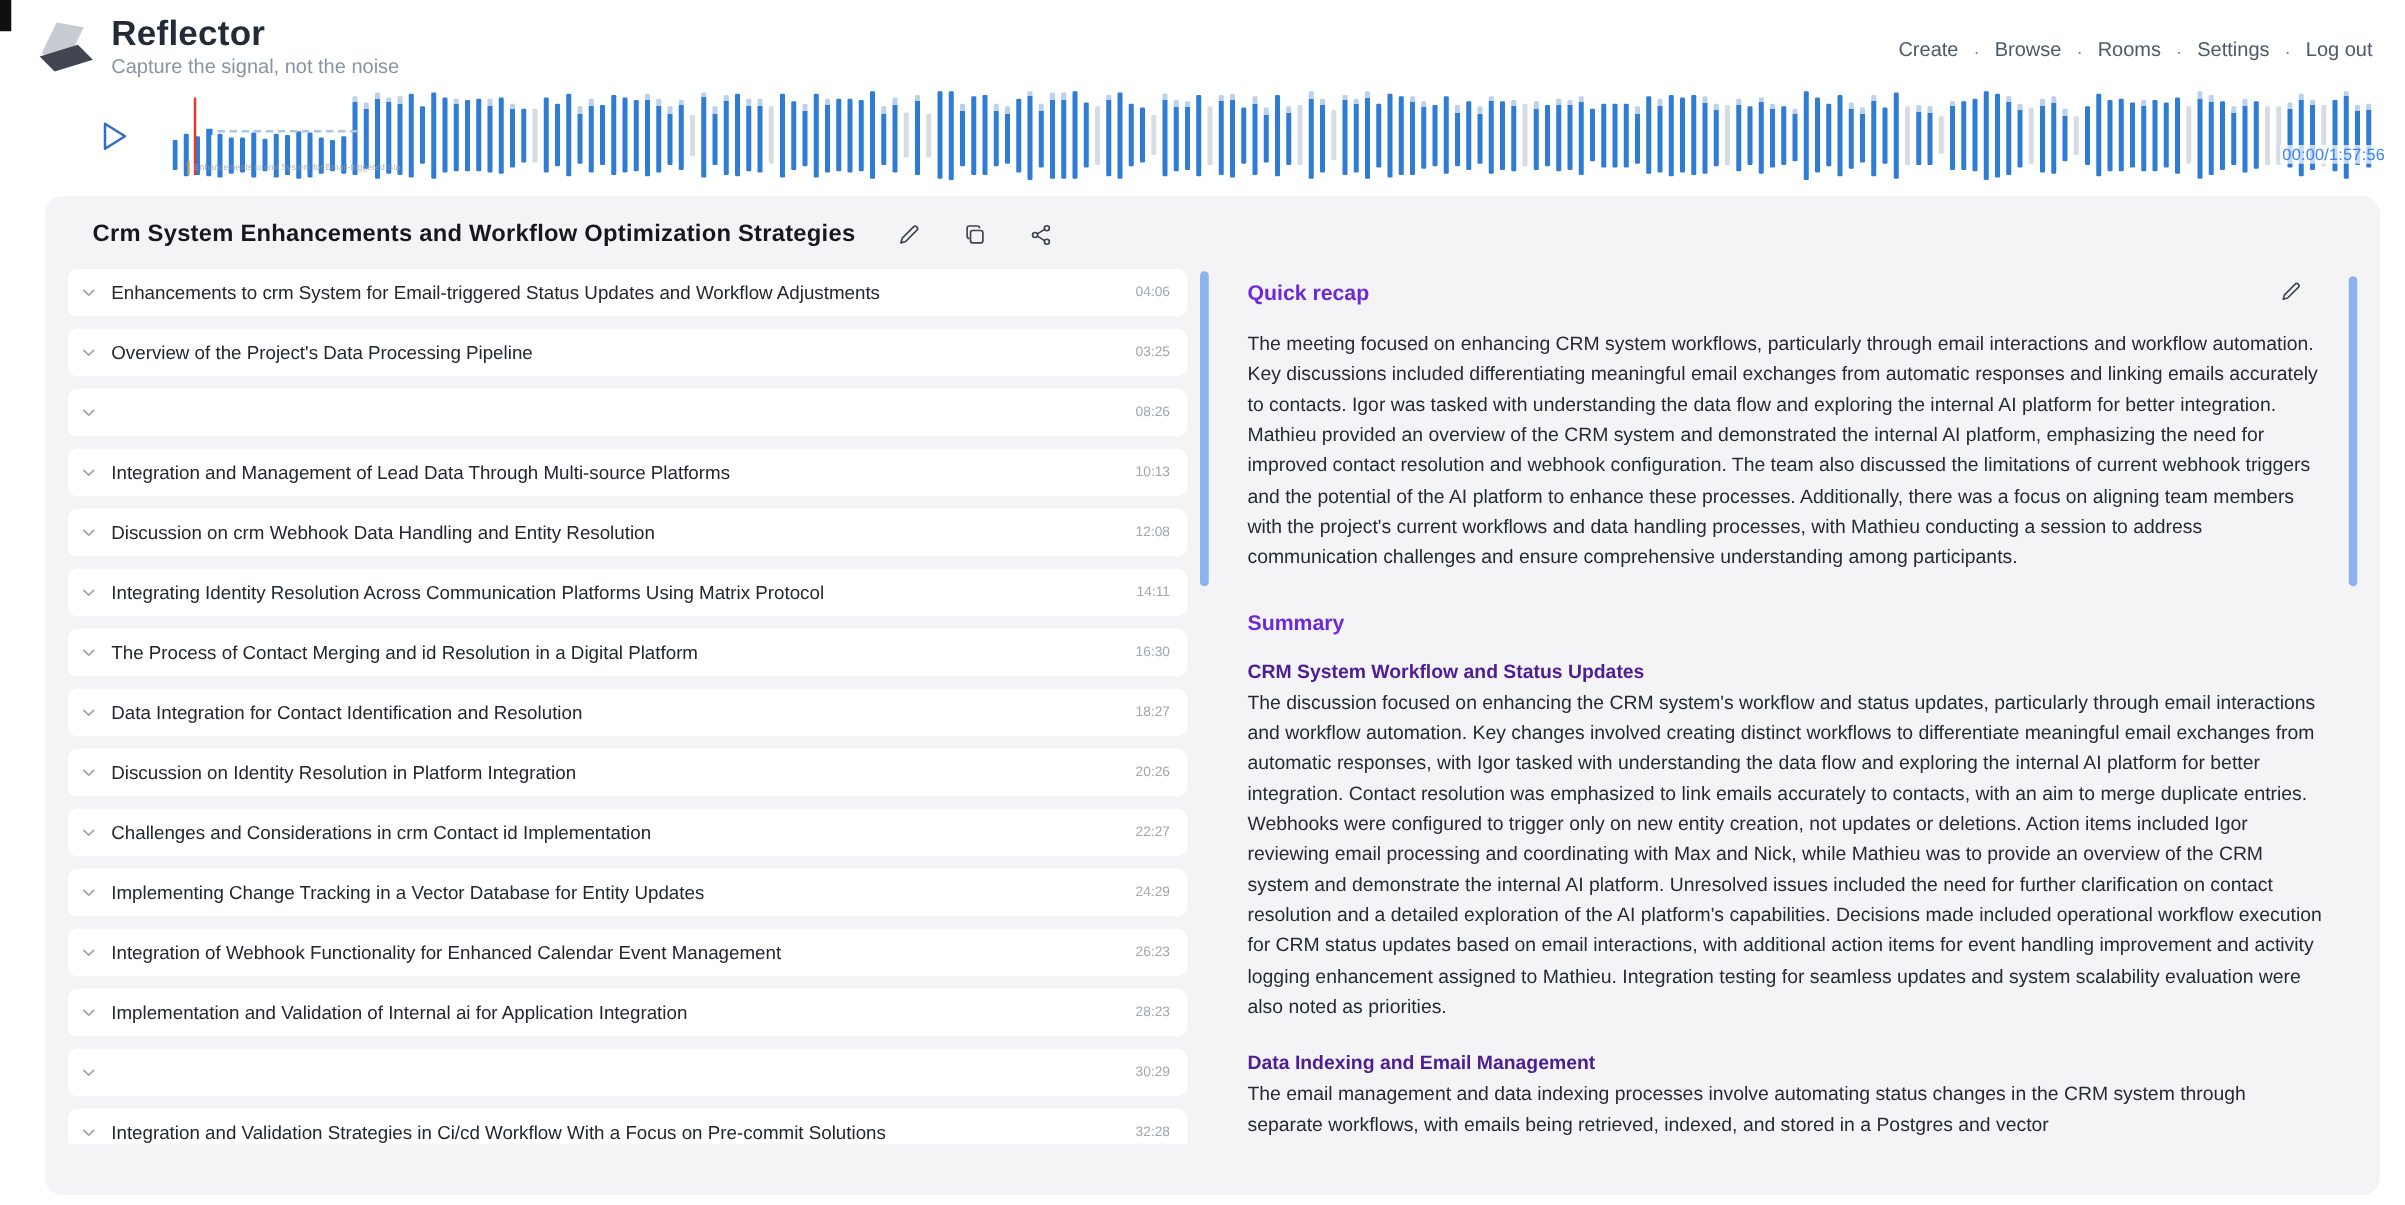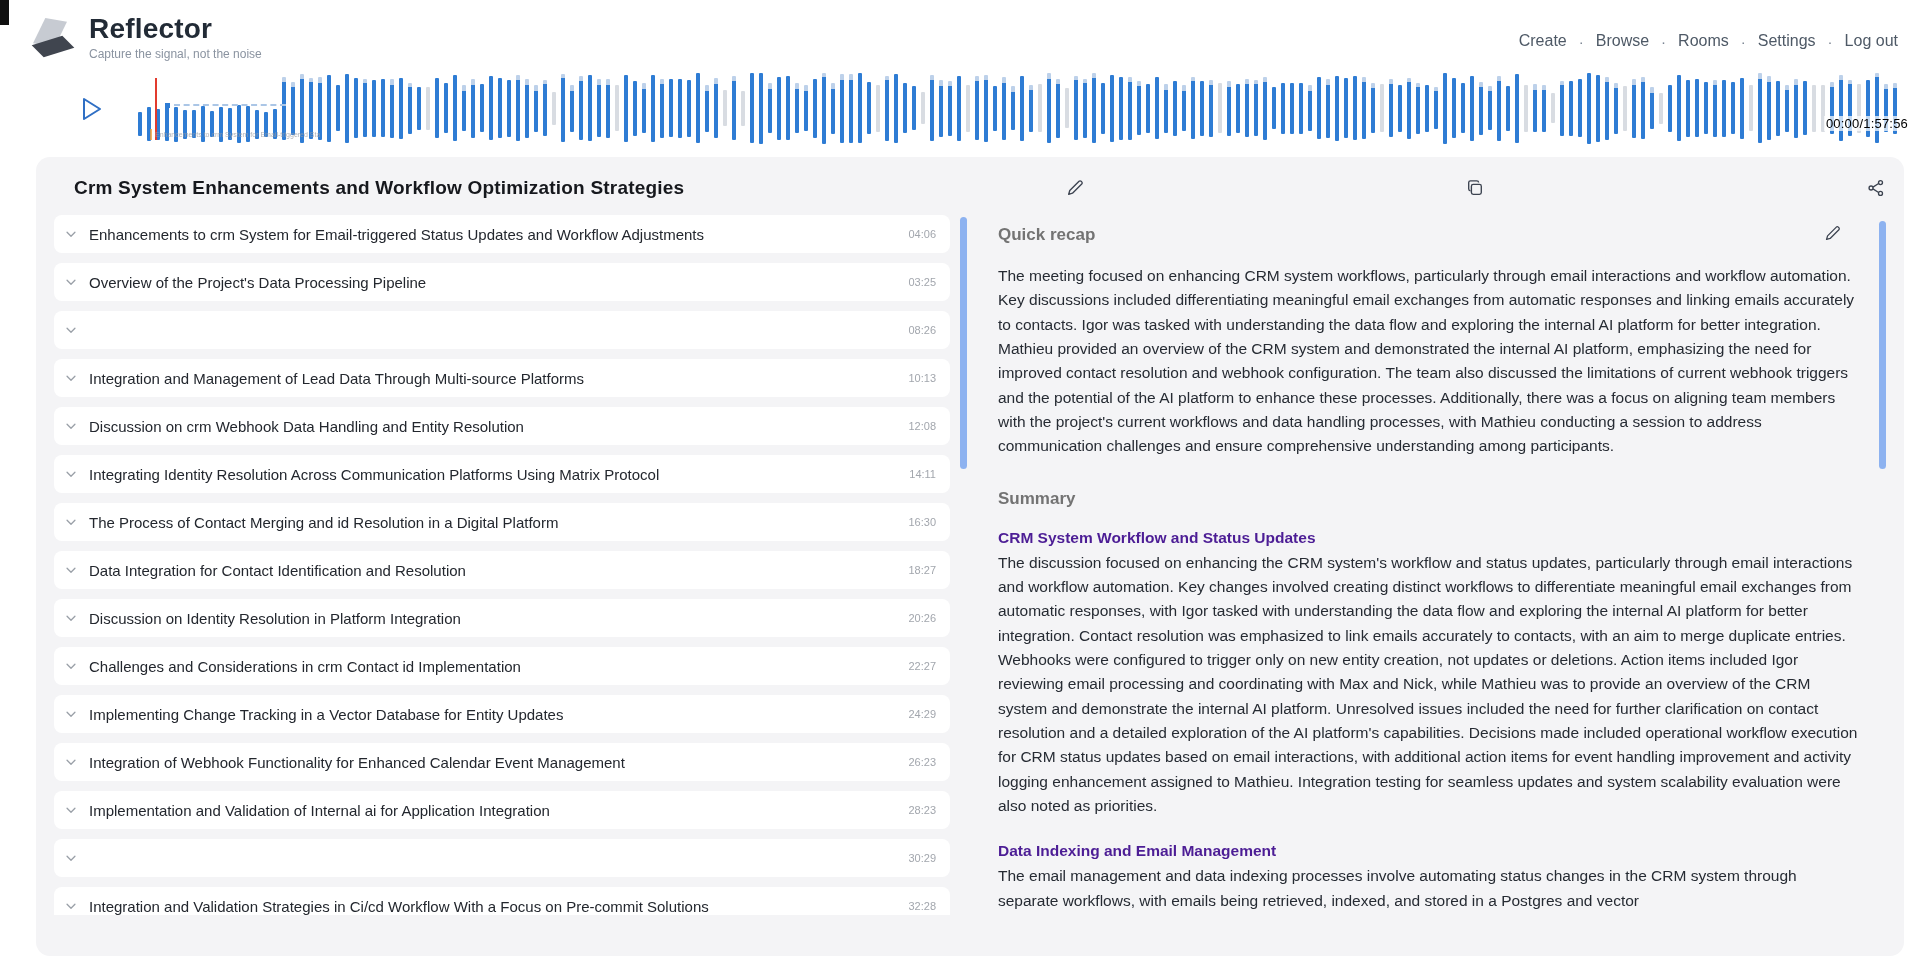"Capture the signal, not the" .app-tagline { font-size: 12px -> 16px }
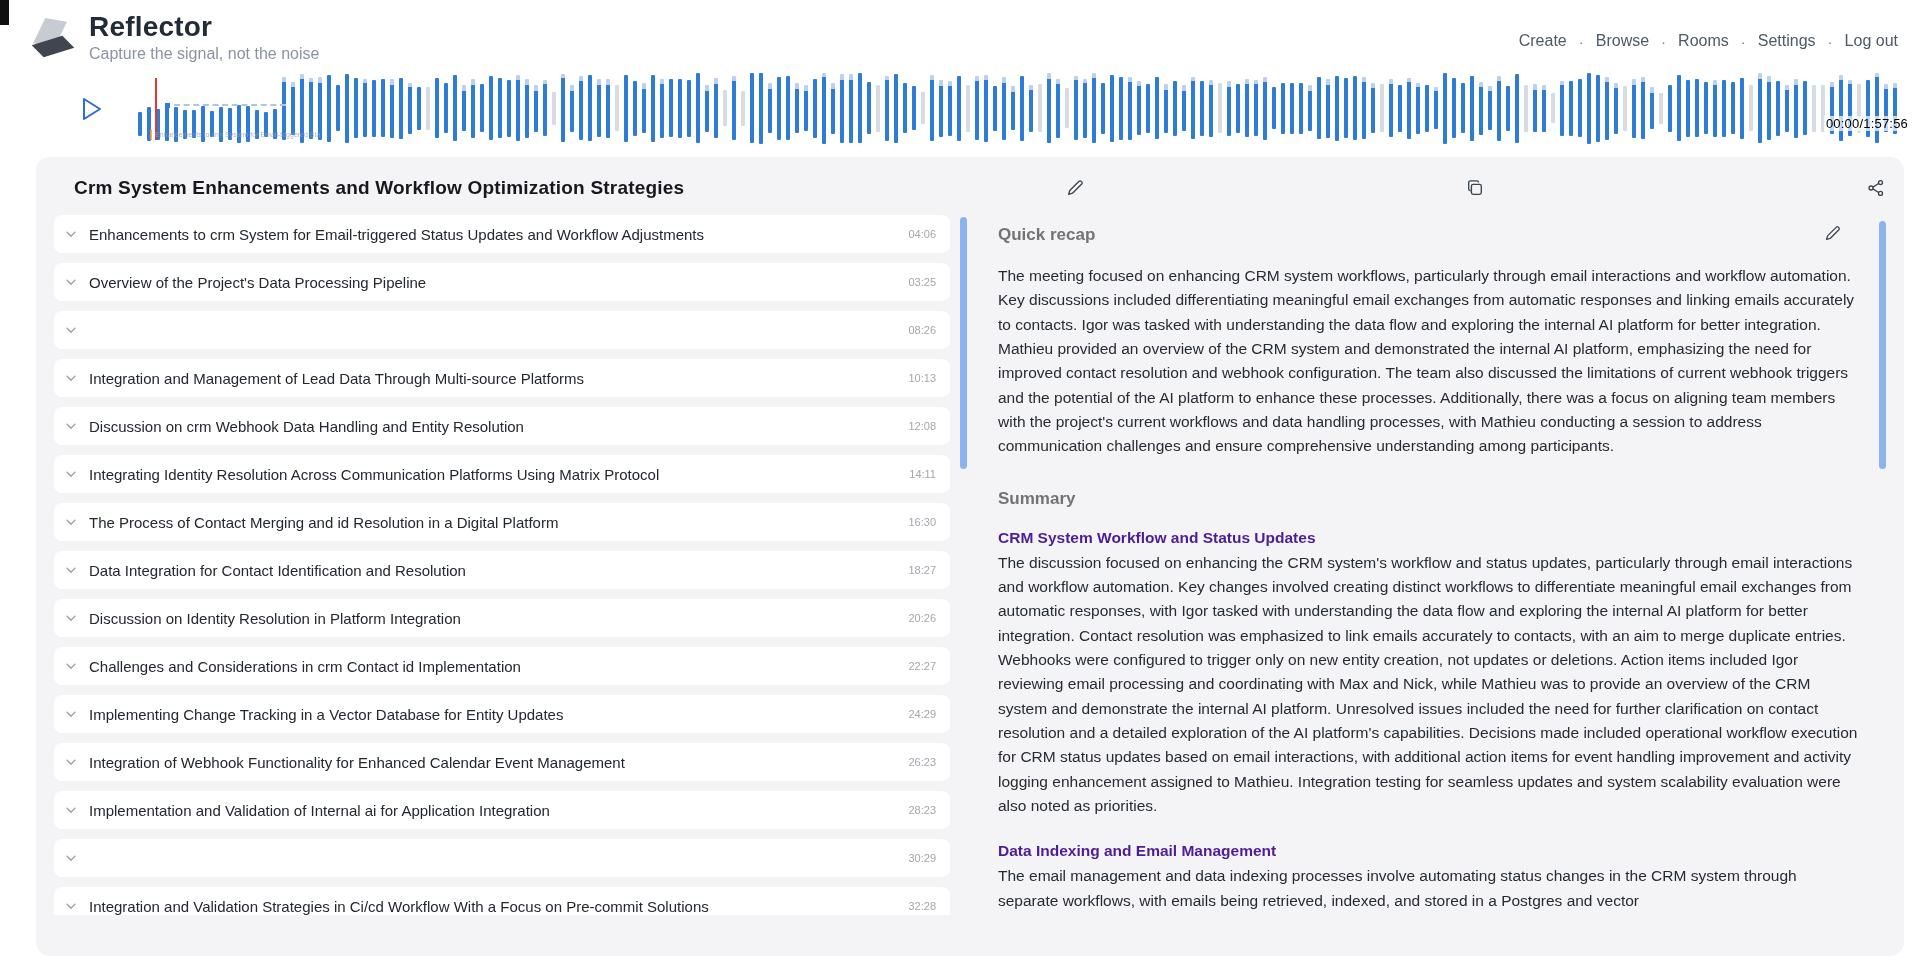"00:00/1:57:56" .time-display { color: #000000 -> #3b82f6 }
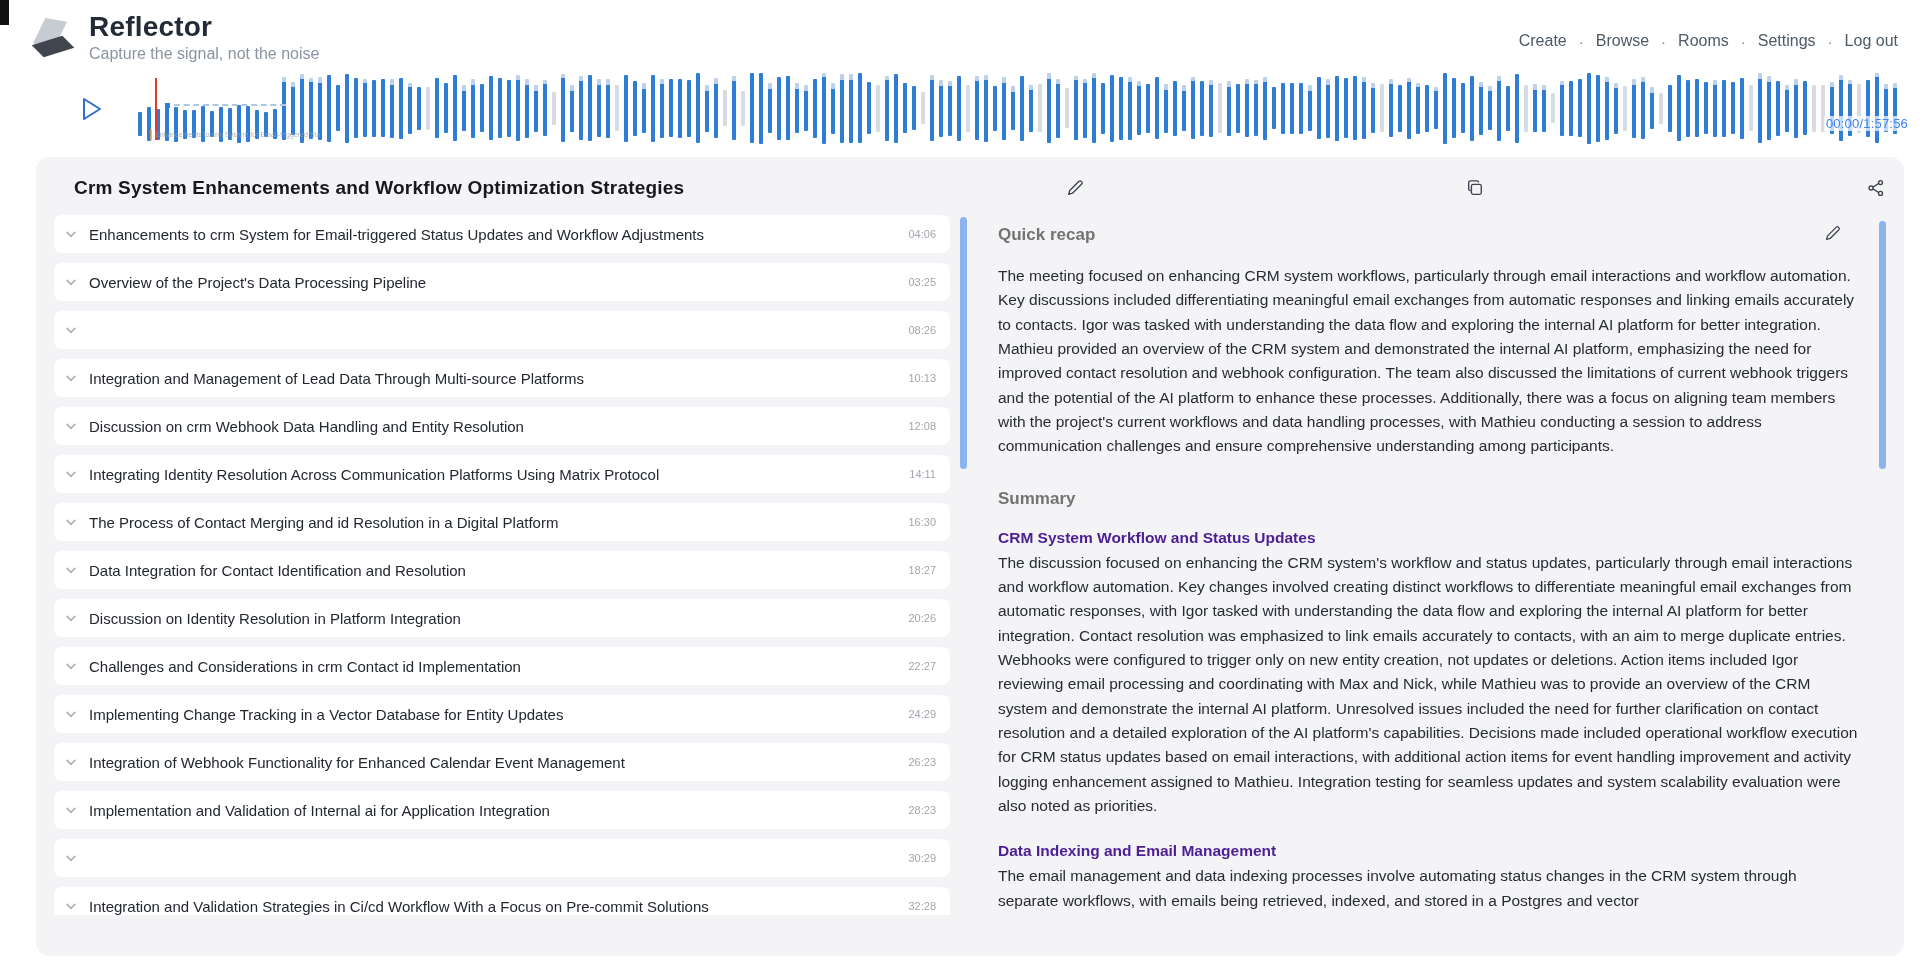"Crm System Enhancements and Workflow" .title-row { justify-content: space-between -> none }
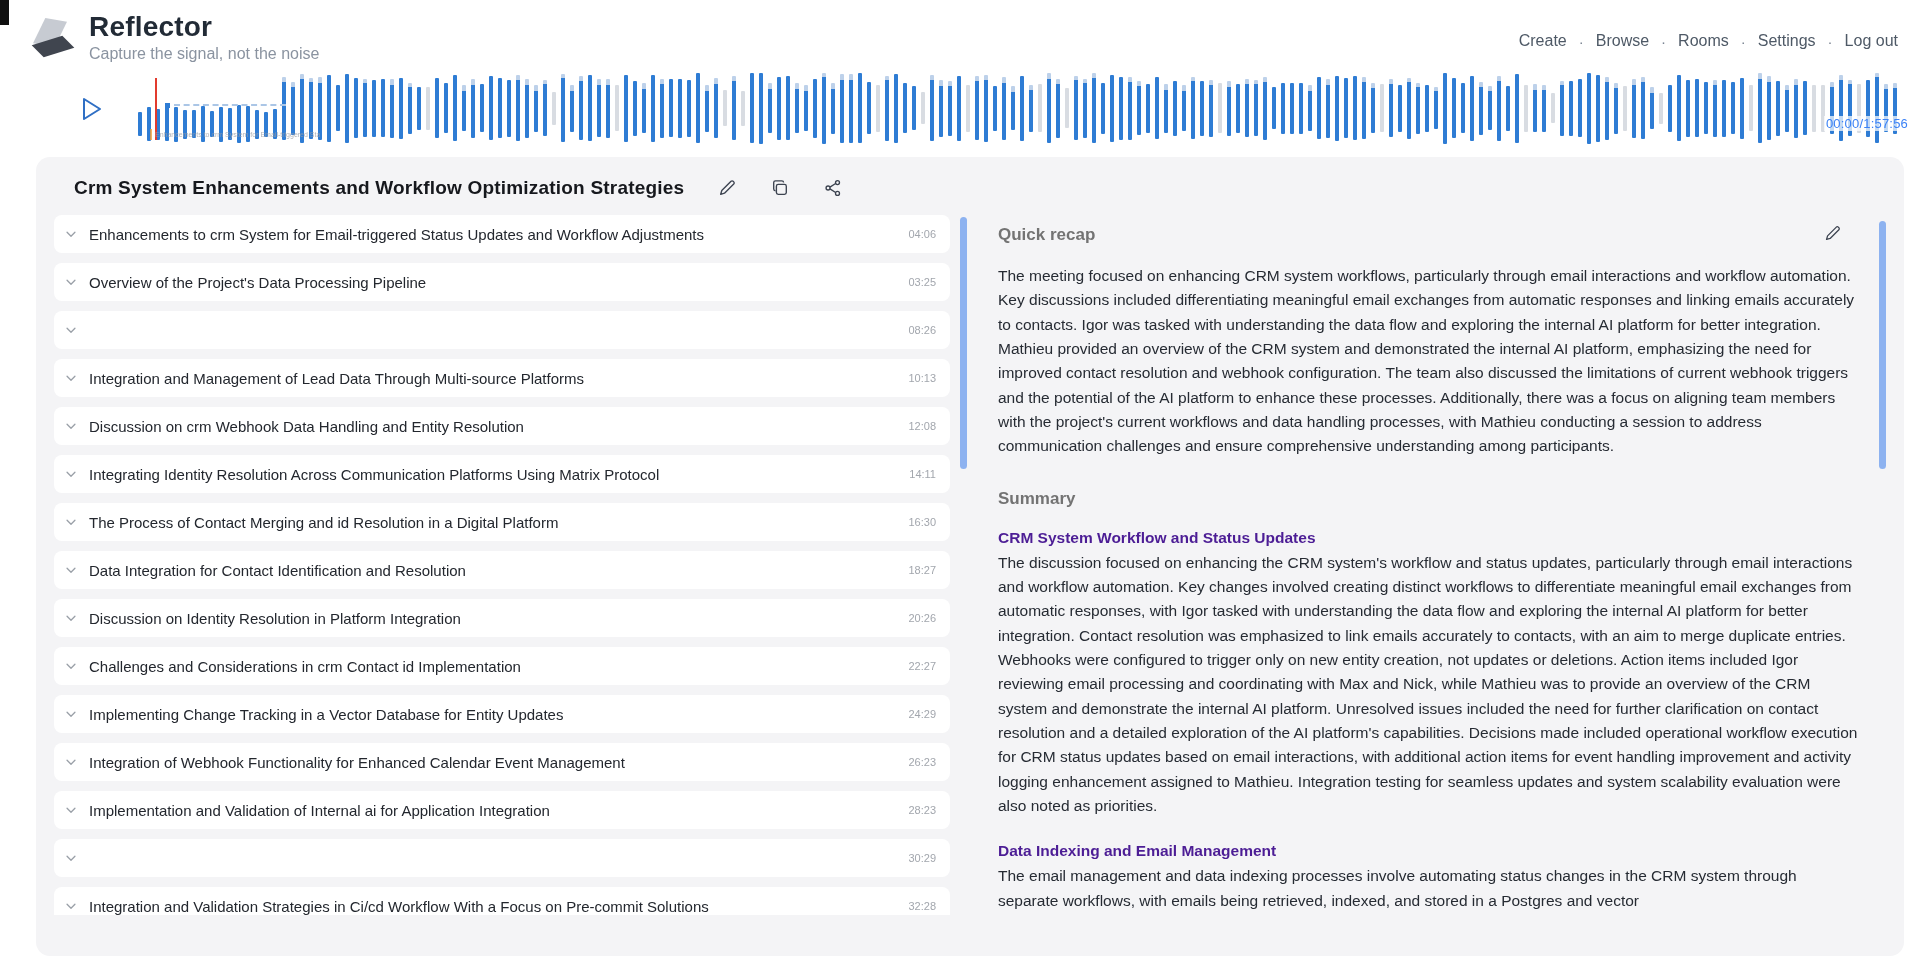"Quick recap" .summary h2 { color: #737373 -> #6d28d9 }
